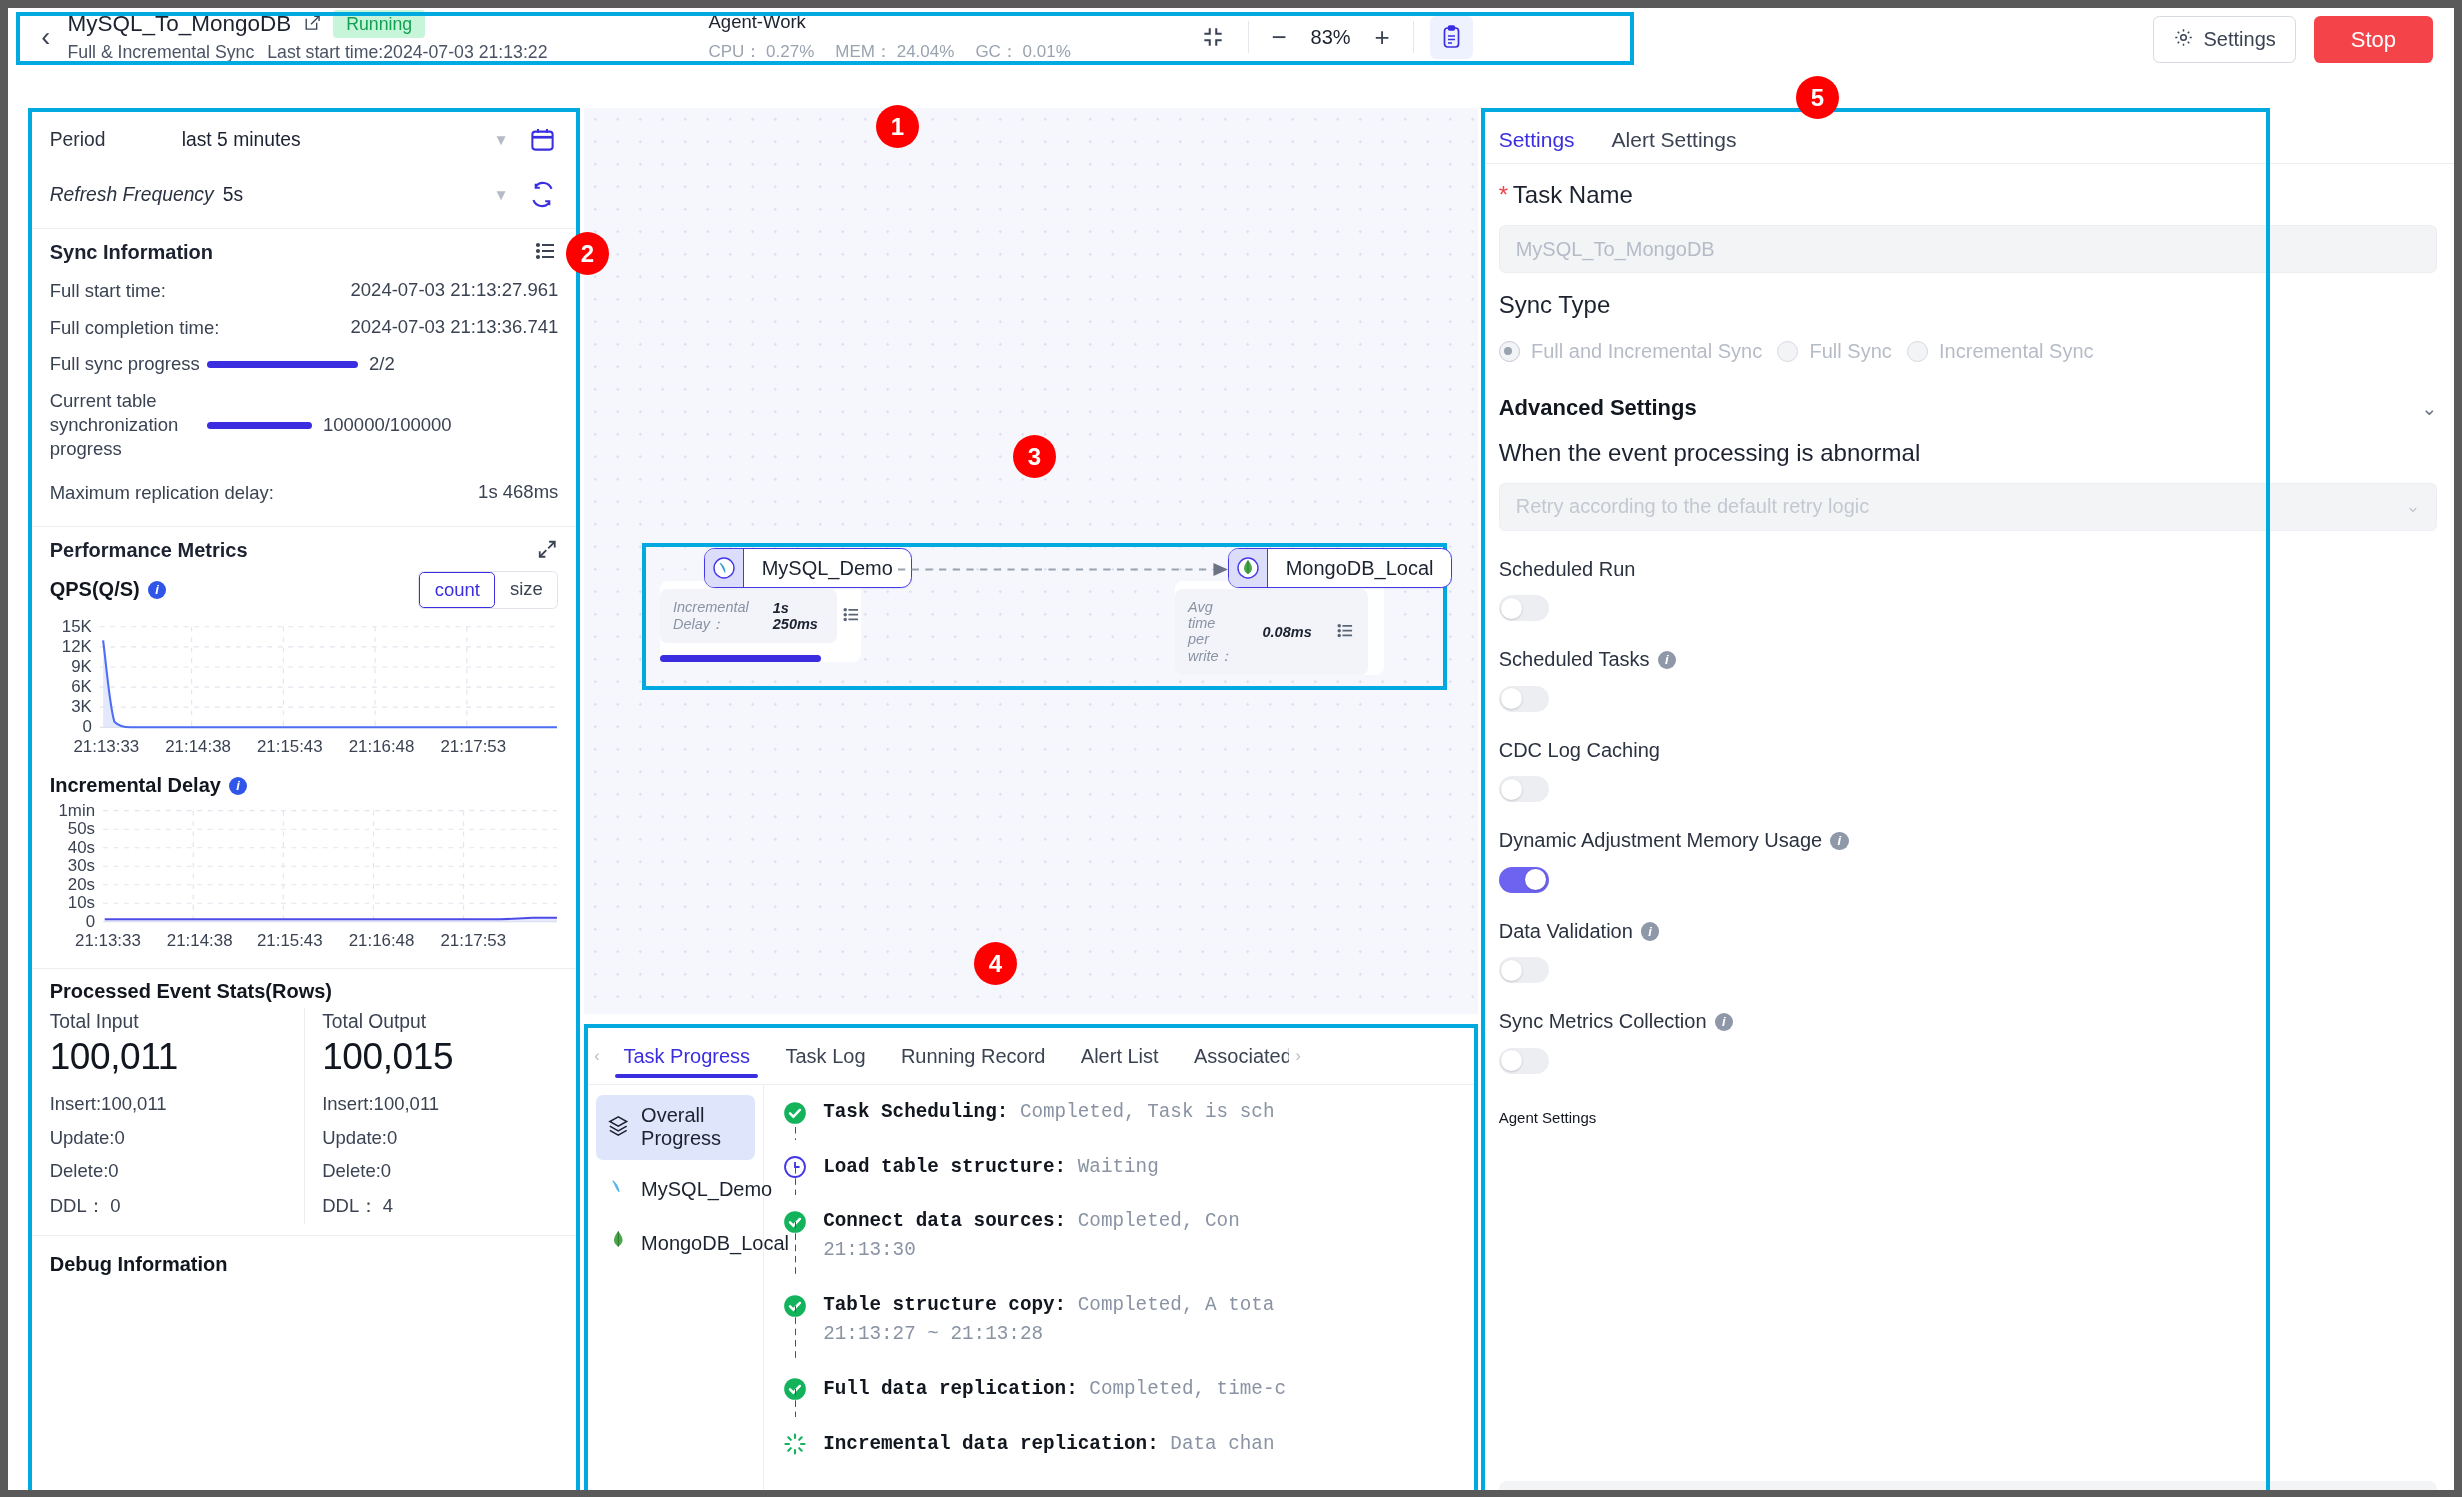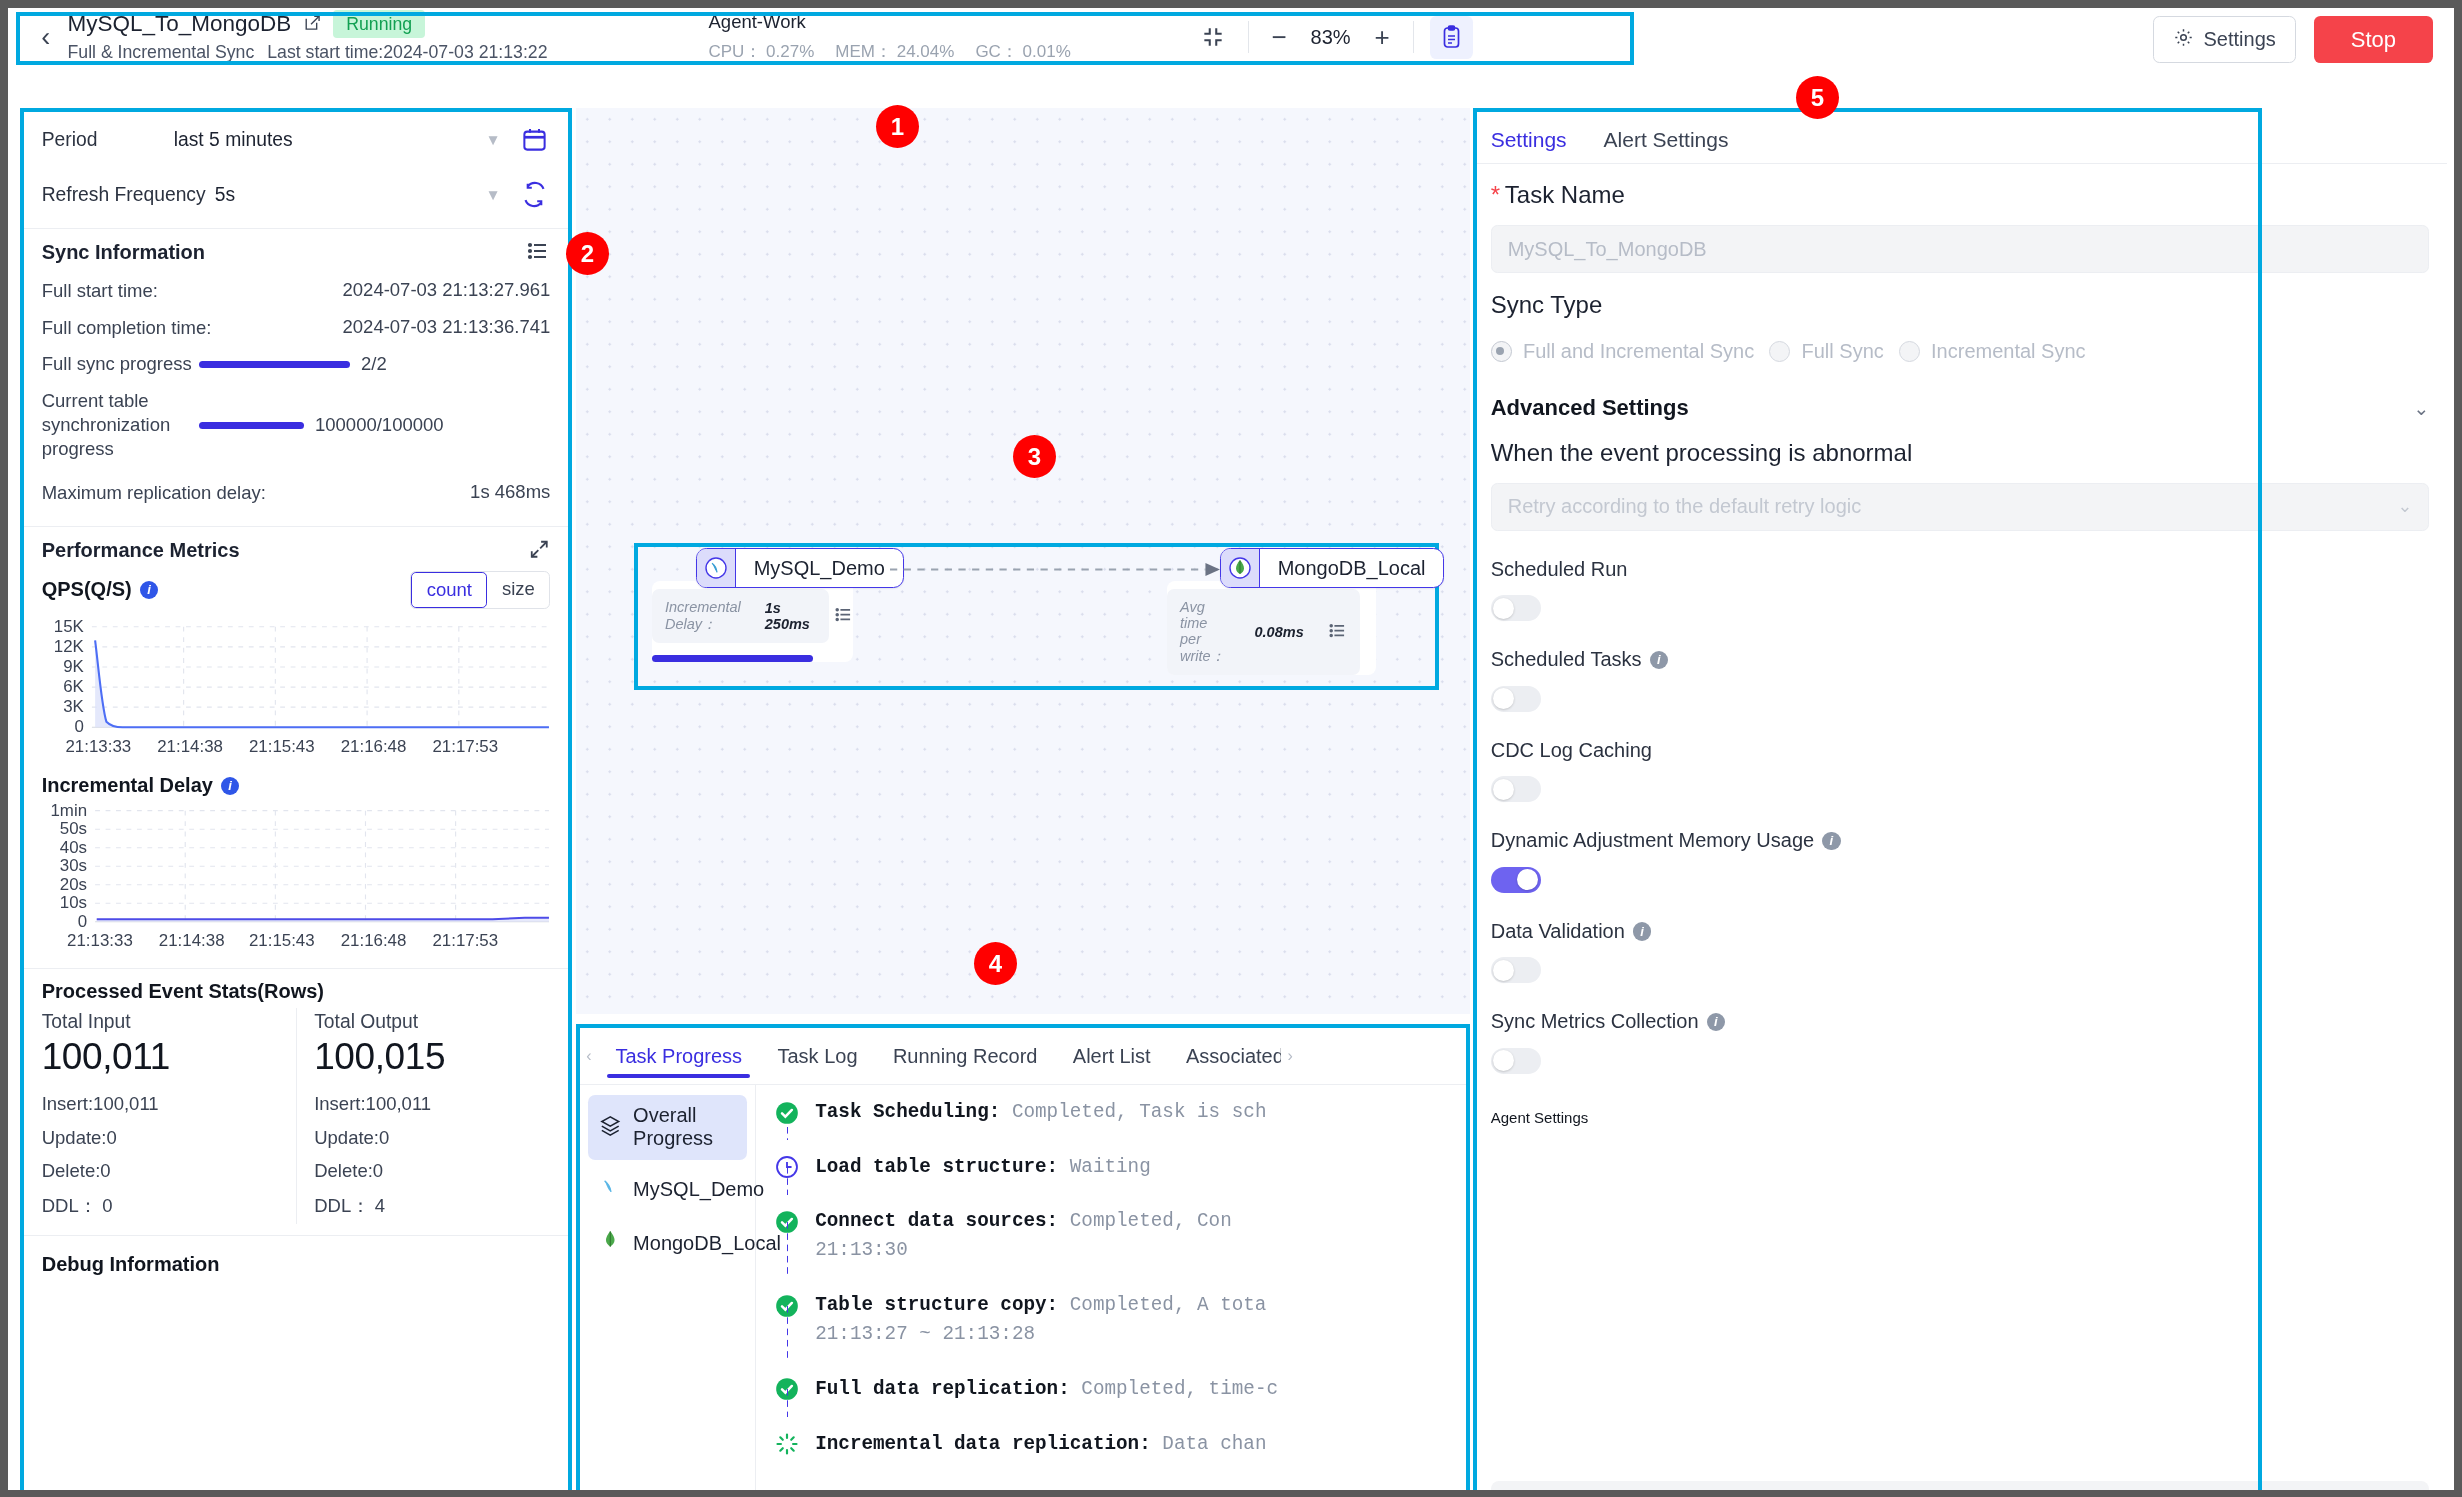"Period" .body-area { left: 4px -> 12px }
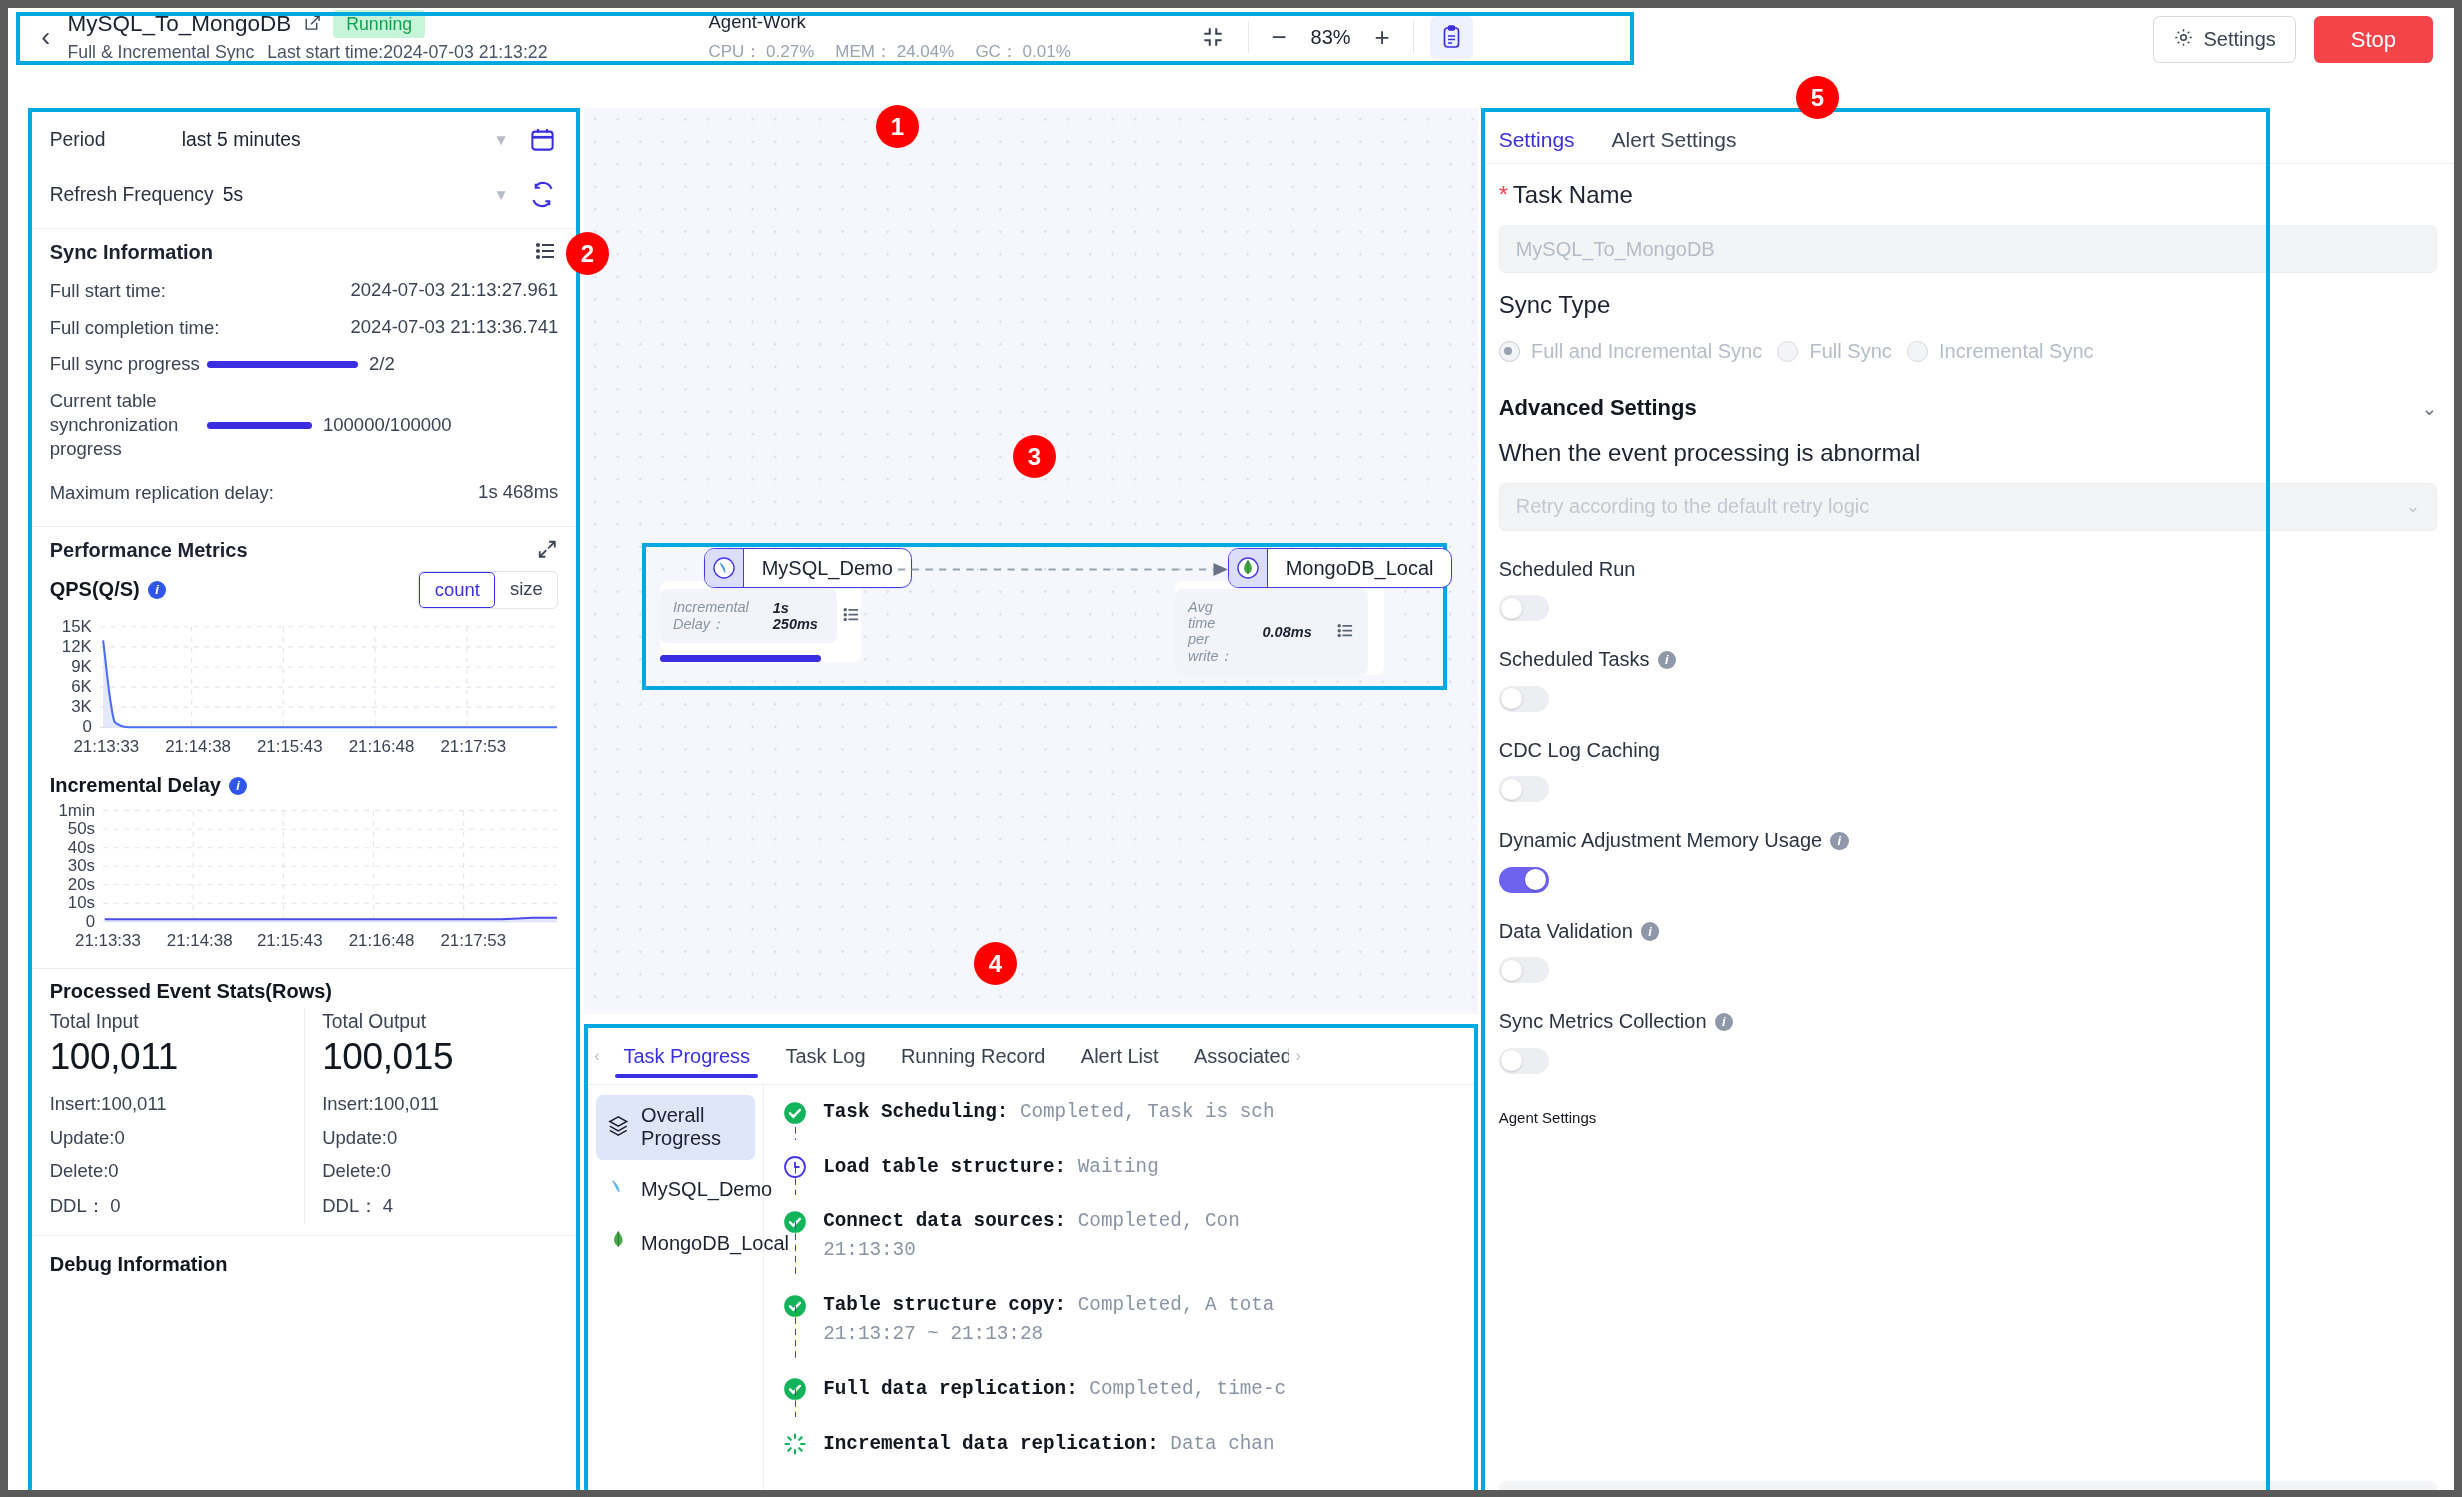"Refresh Frequency" .filter-label.wide { font-style: none -> italic }
